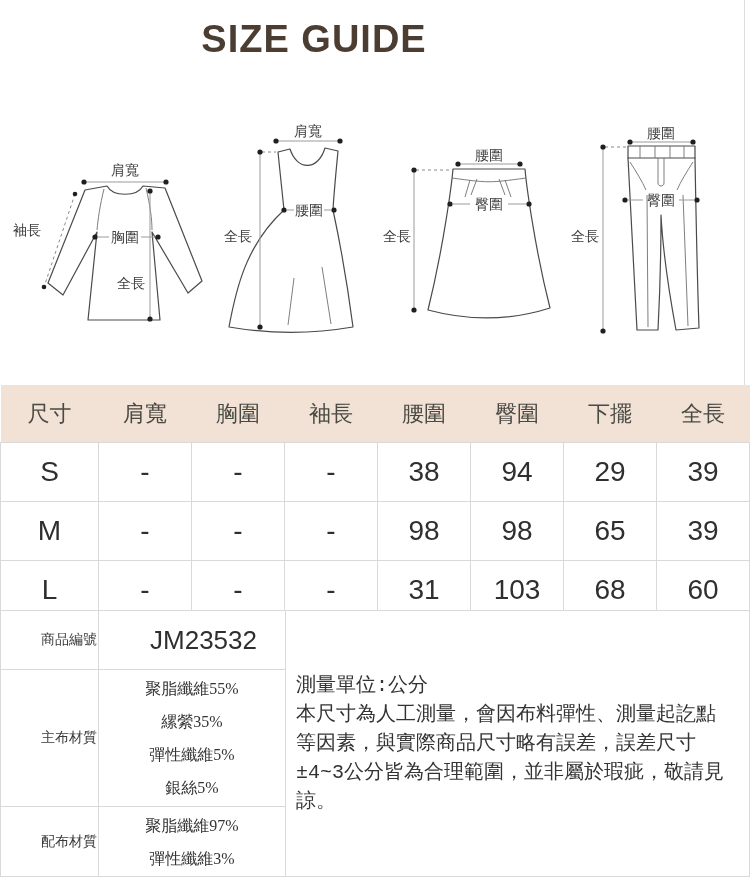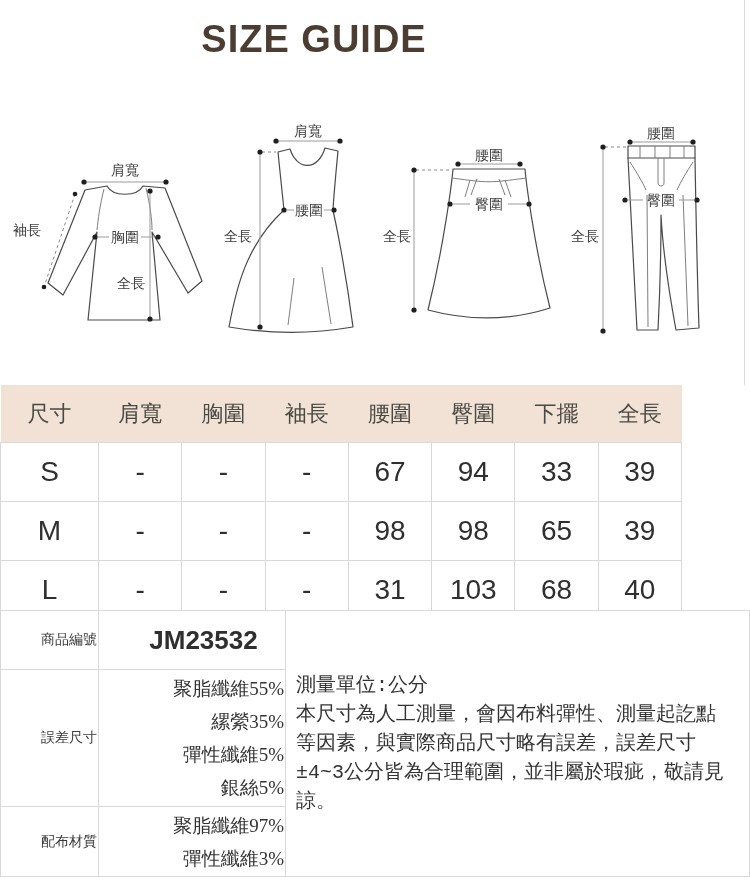"尺寸" .size-table { width: 682px -> 750px }
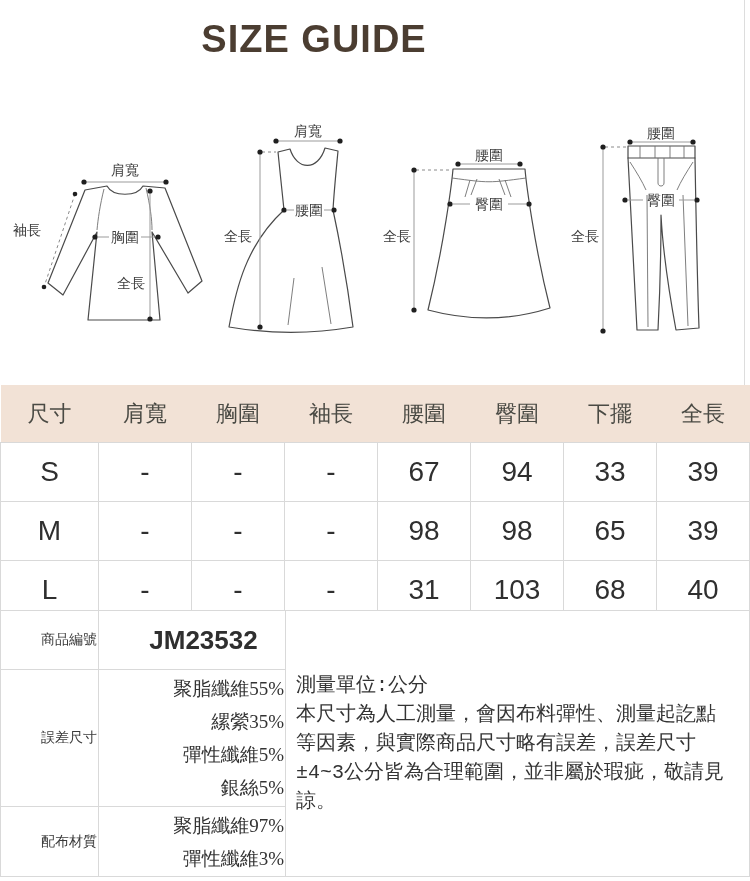"67" td { text: 67 -> 38 }
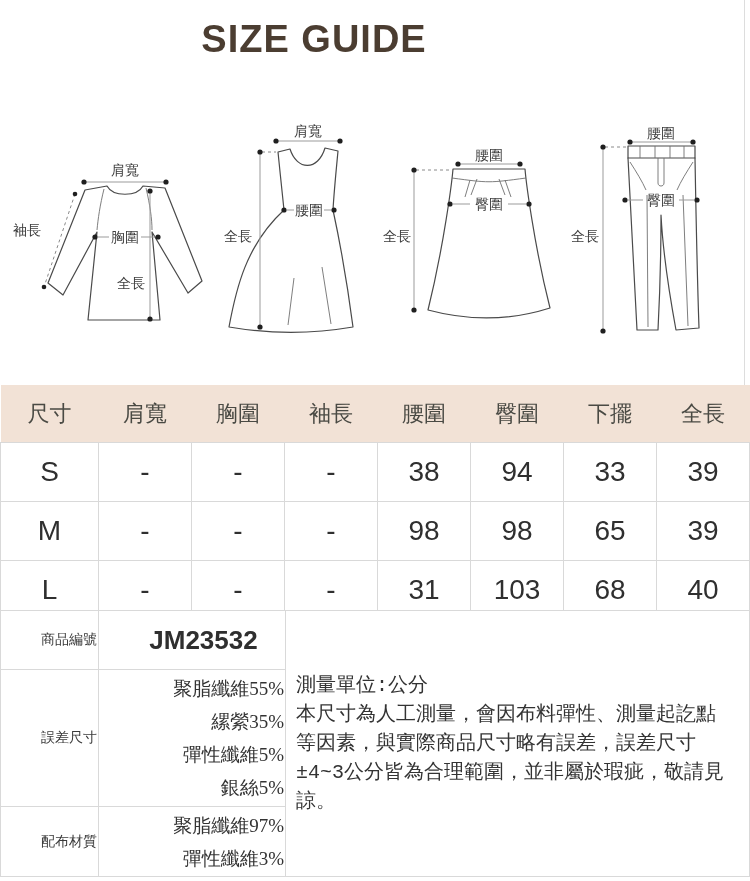"33" td { text: 33 -> 29 }
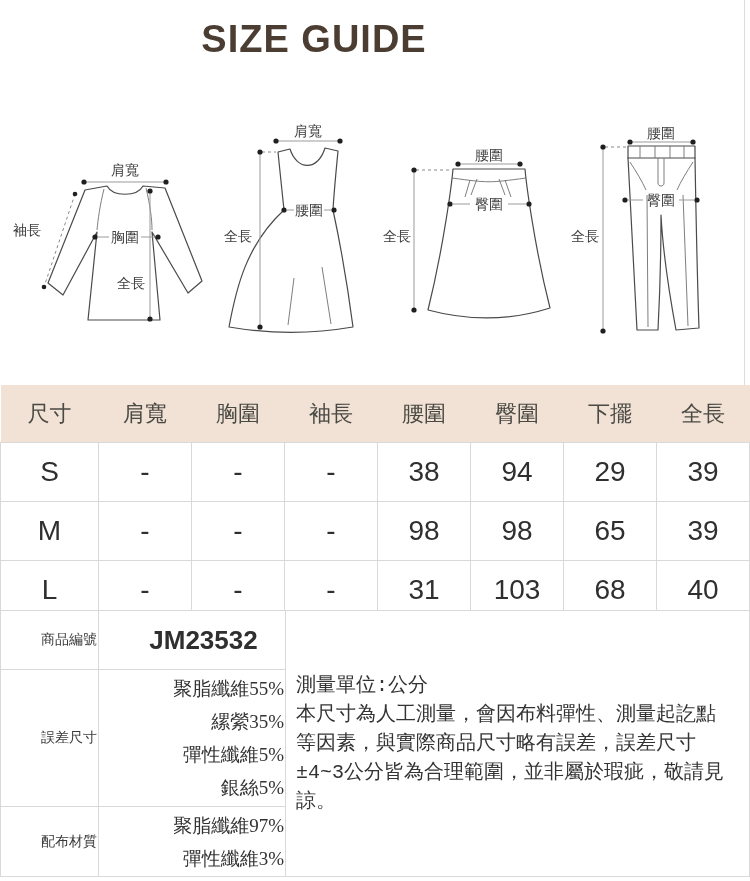"40" td { text: 40 -> 60 }
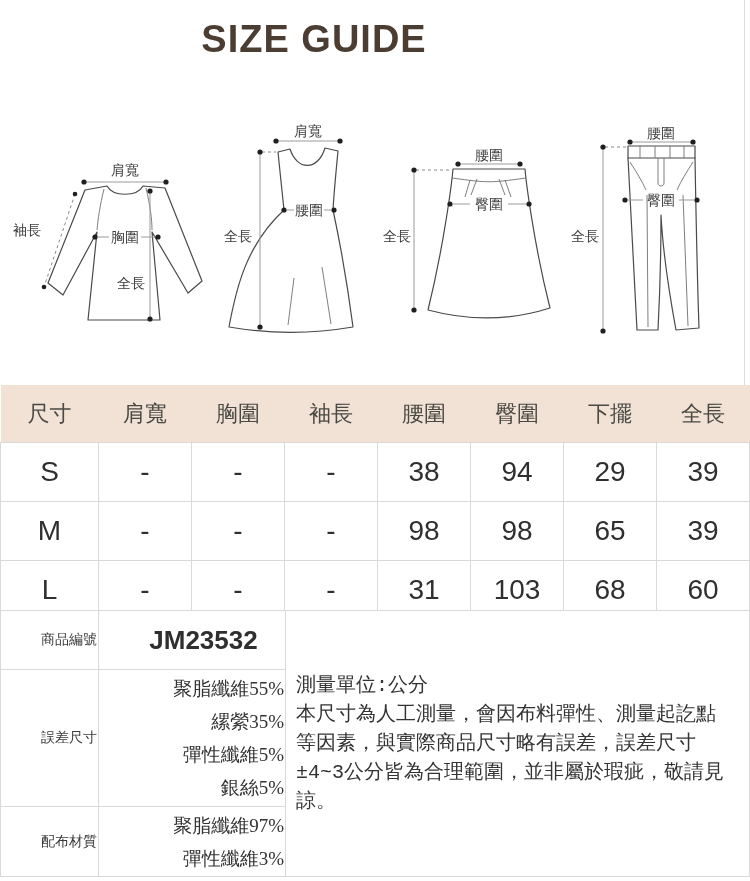"JM23532" .code-cell { font-weight: 700 -> 400 }
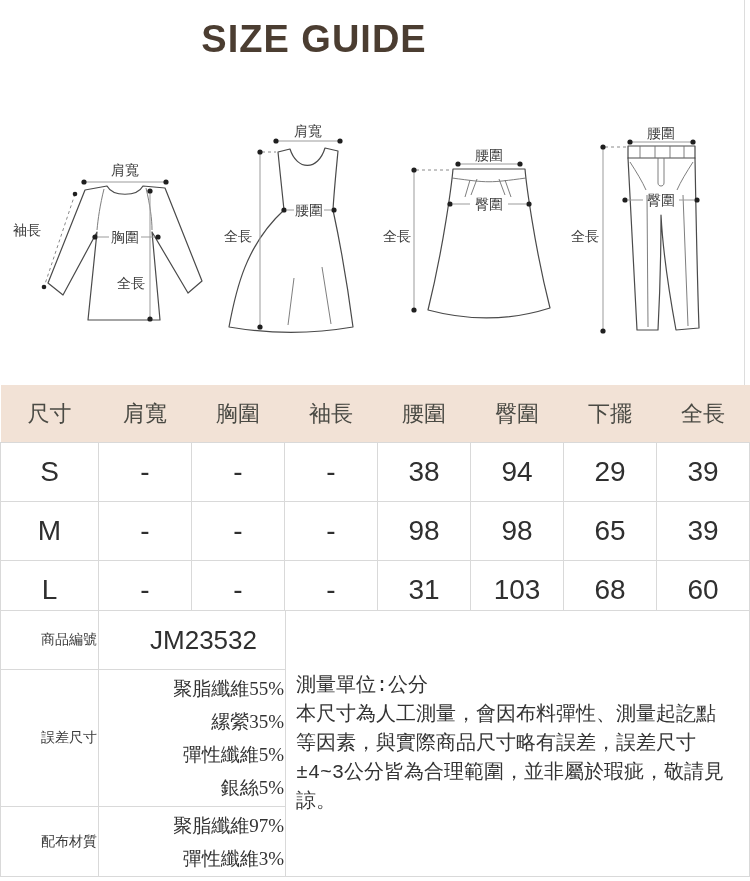"聚脂纖維55%" .fabric-cell { font-size: 19px -> 16px; text-align: right -> center }
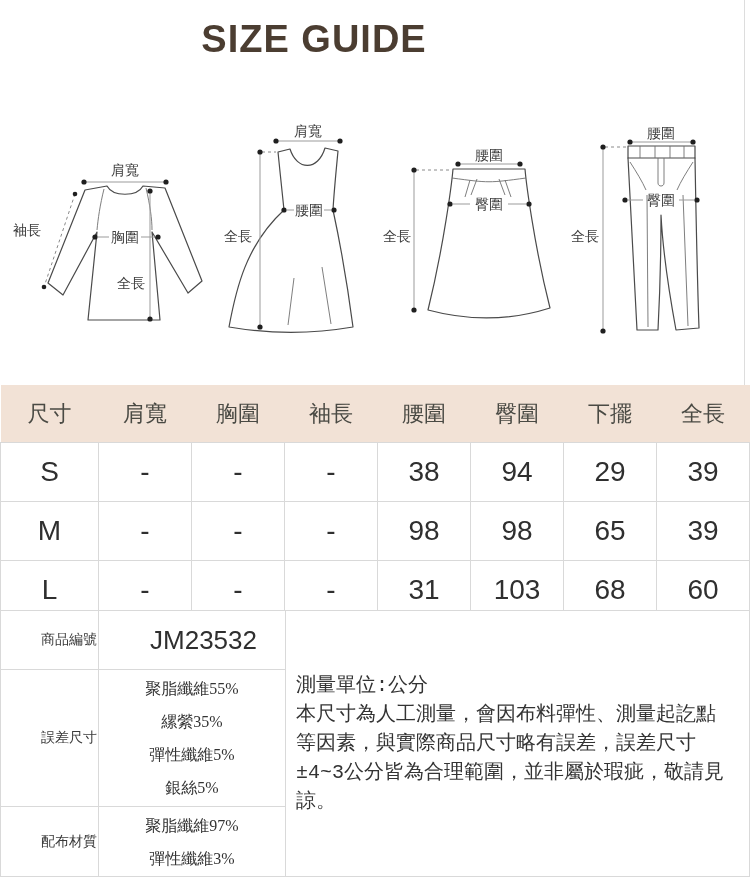"誤差尺寸" td.ptl { text: 誤差尺寸 -> 主布材質 }
